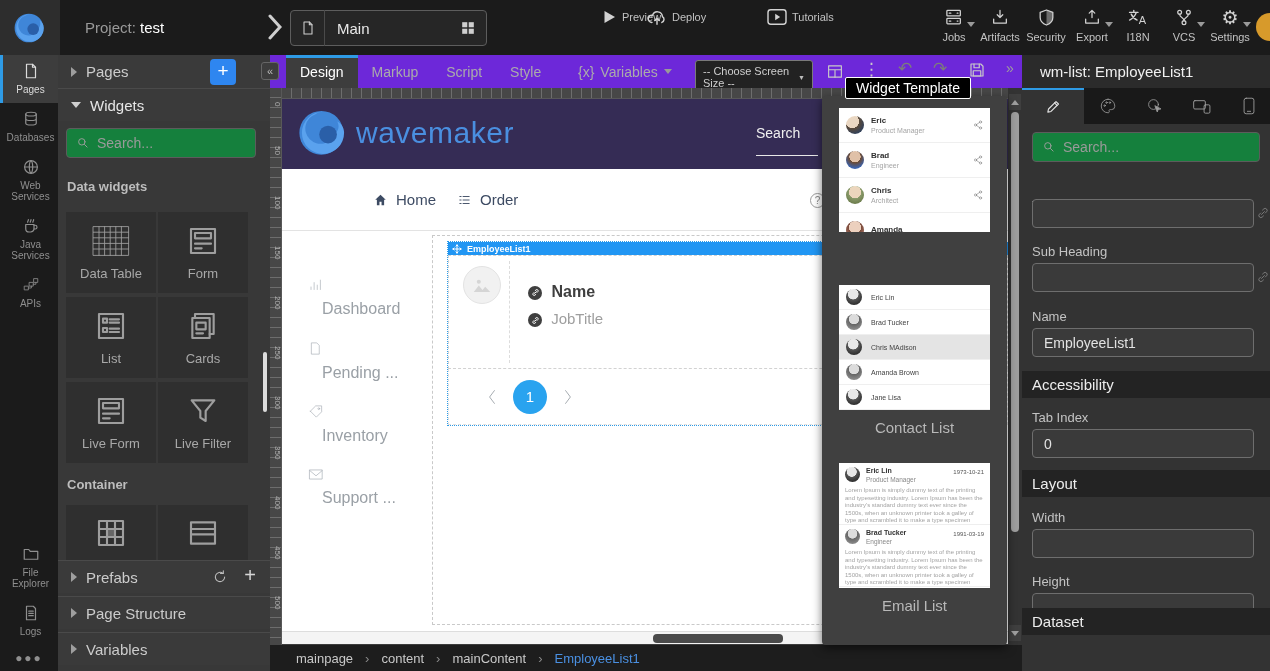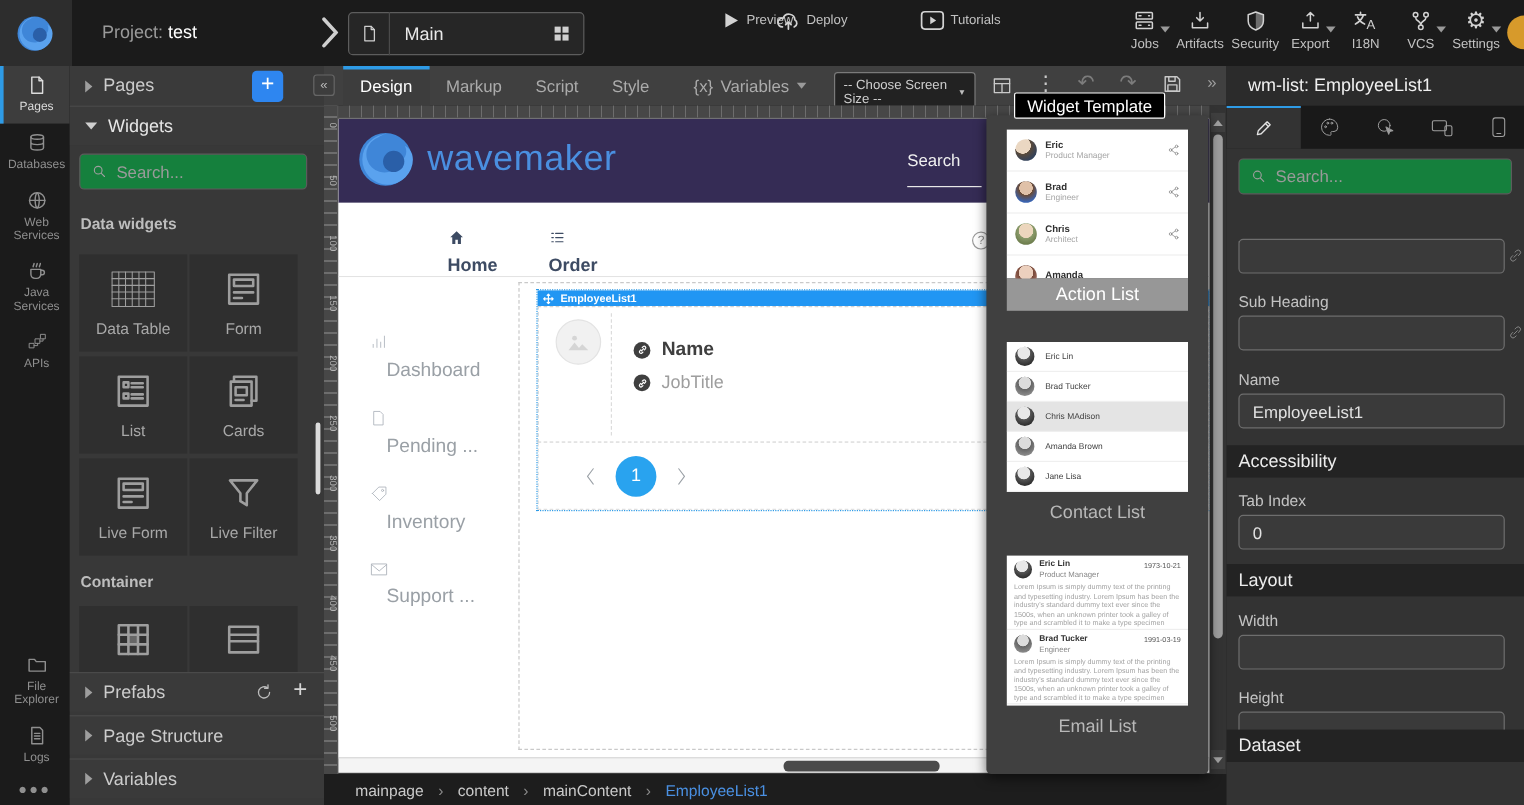"Design" .toolbarbar { background: #404040 -> #6d28d9 }
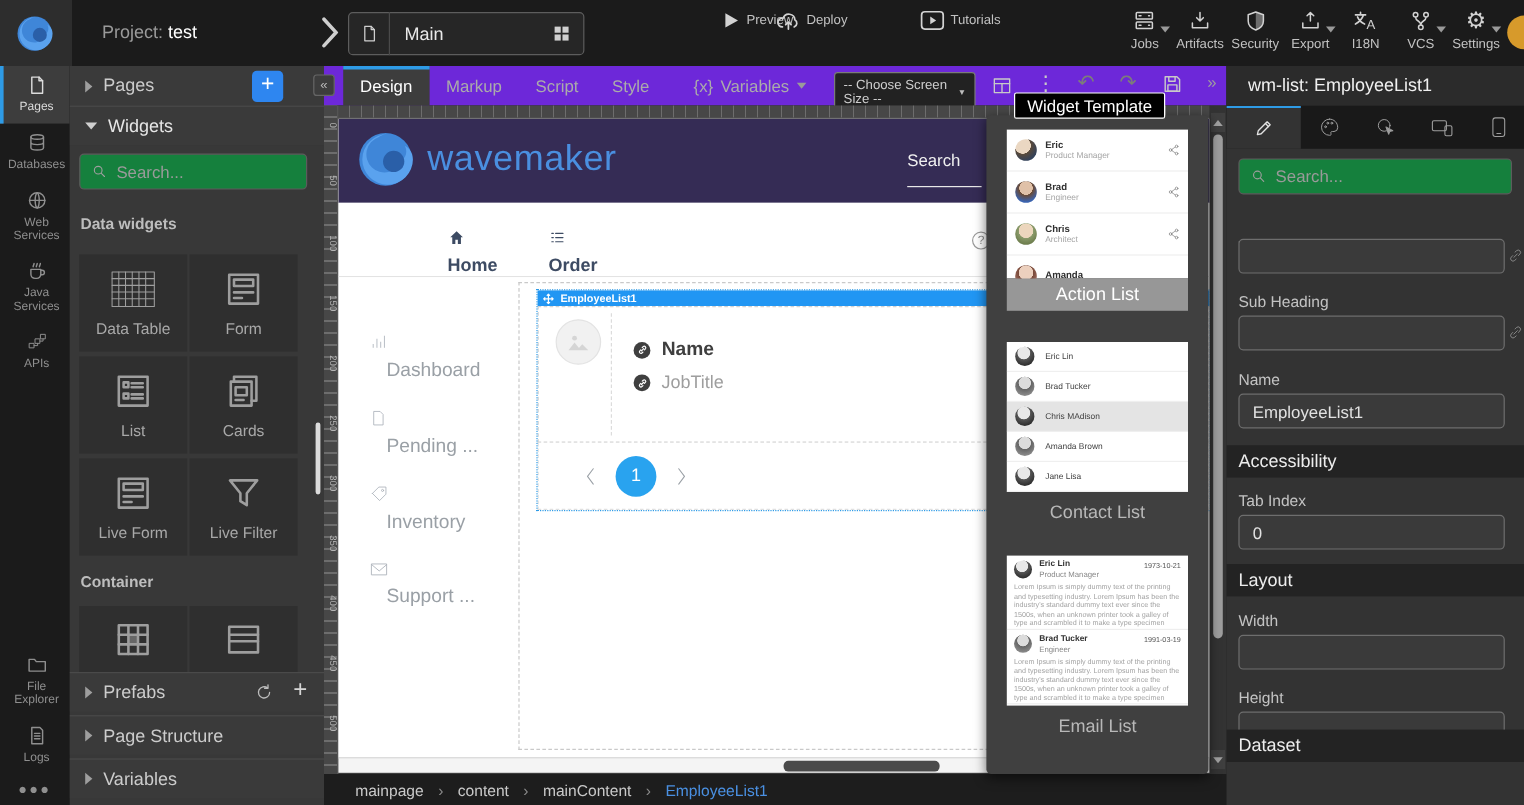"Home" .navit { align-items: flex-start -> center; flex-direction: column -> none; font-weight: bold -> normal }
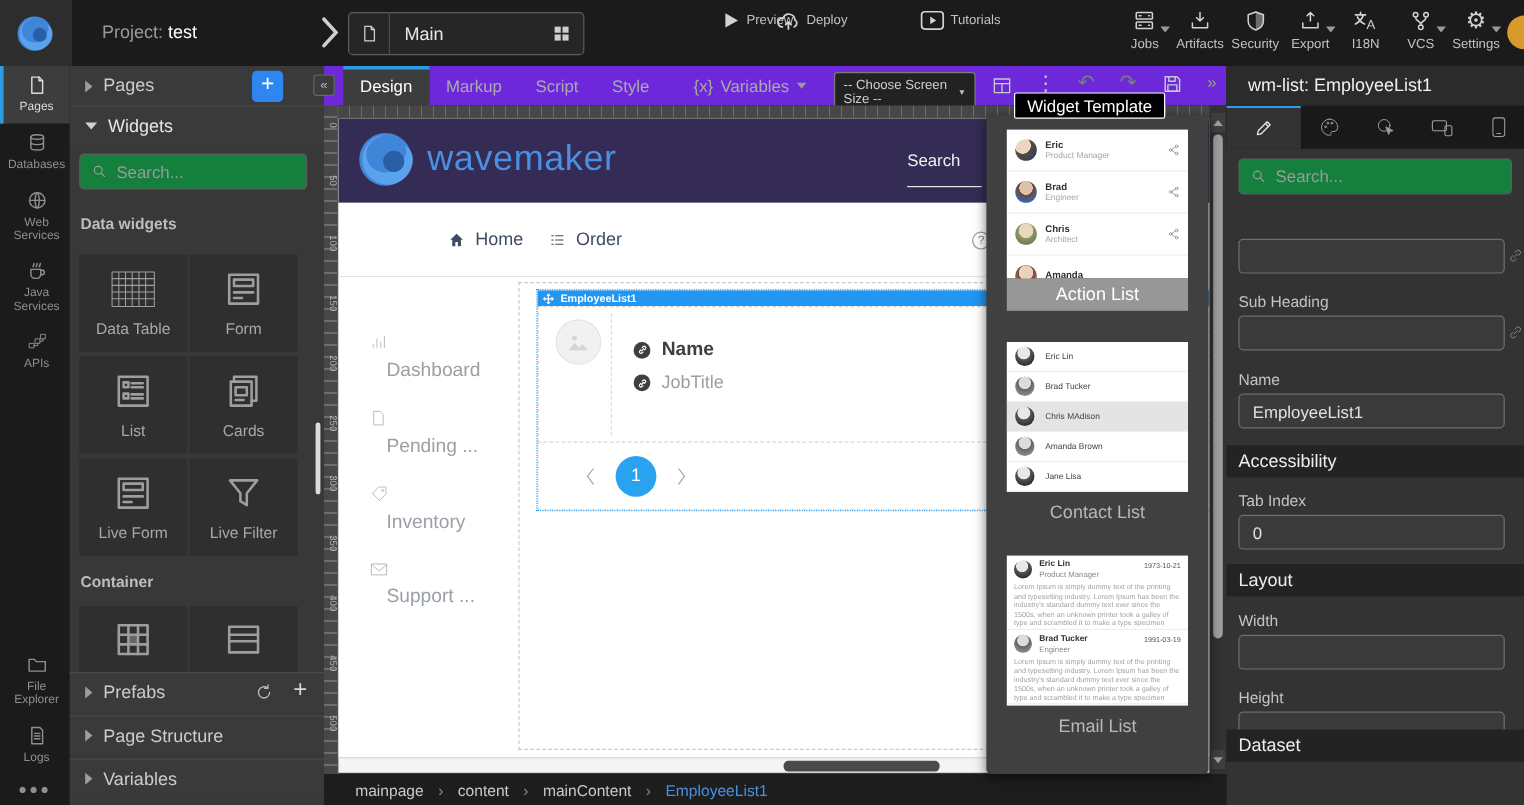"Action List" div.tplcap-bar { html: <div>Action List</div> -> none }
